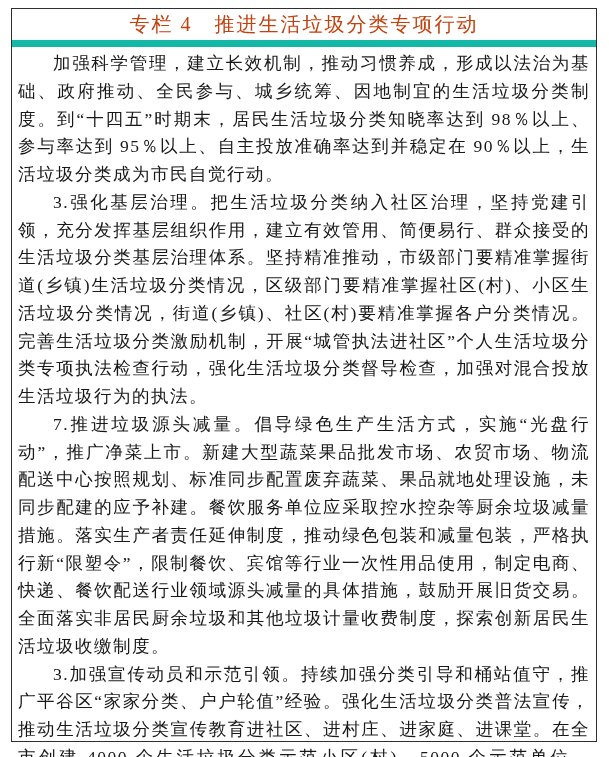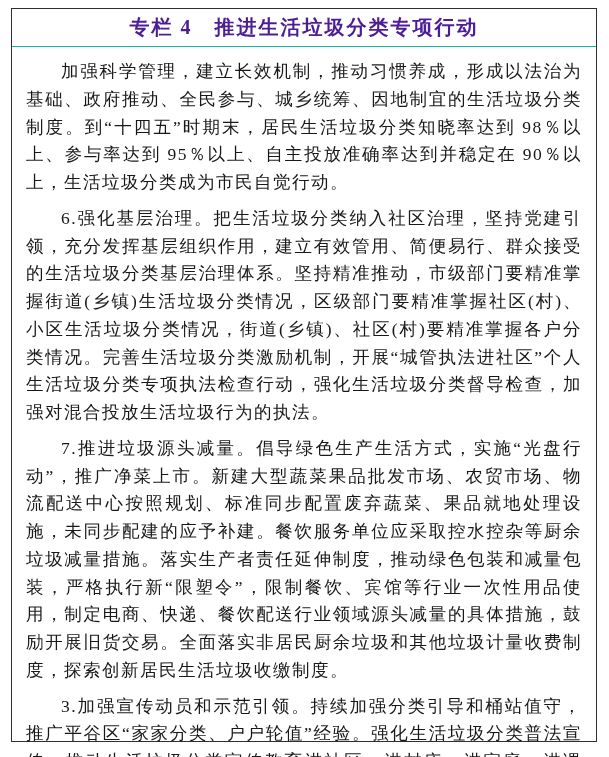"专栏 4 推进生活垃圾分类专项行动" .panel-title { border-bottom: 1px solid #14b8a6 -> 7px solid #14b8a6; color: #4c1d95 -> #c2410c; font-weight: 700 -> 400 }
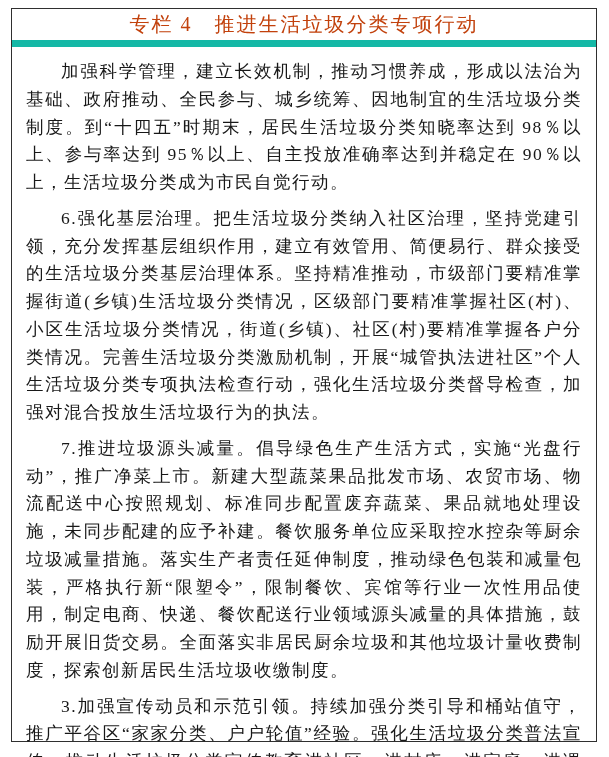"加强科学管理，建立长效机制，推动习惯养成，形成以法治为基础、政府推动、全民参与、" .panel-body p { margin: 8px -> 0 }
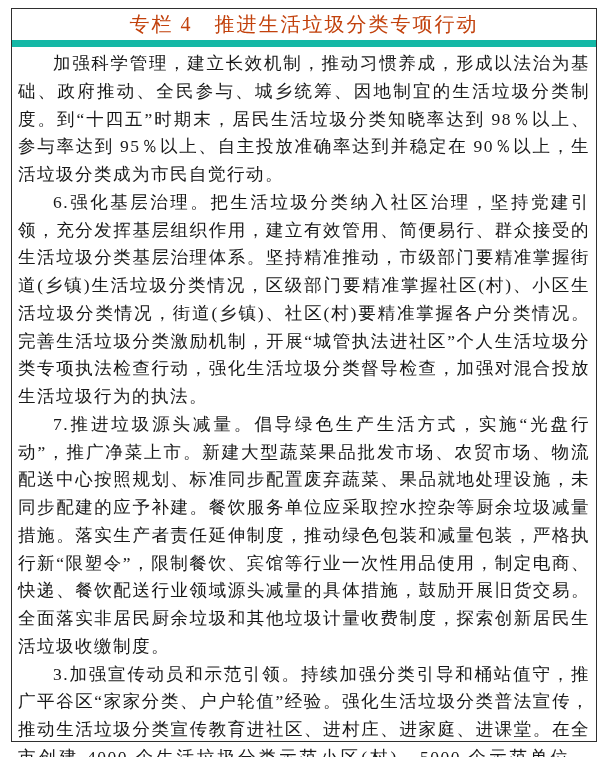"6.强化基层治理。把生活垃圾分类纳入社区治理，坚持党建引领，充分发挥基层组织作用" p { text: 6 -> 3 }
